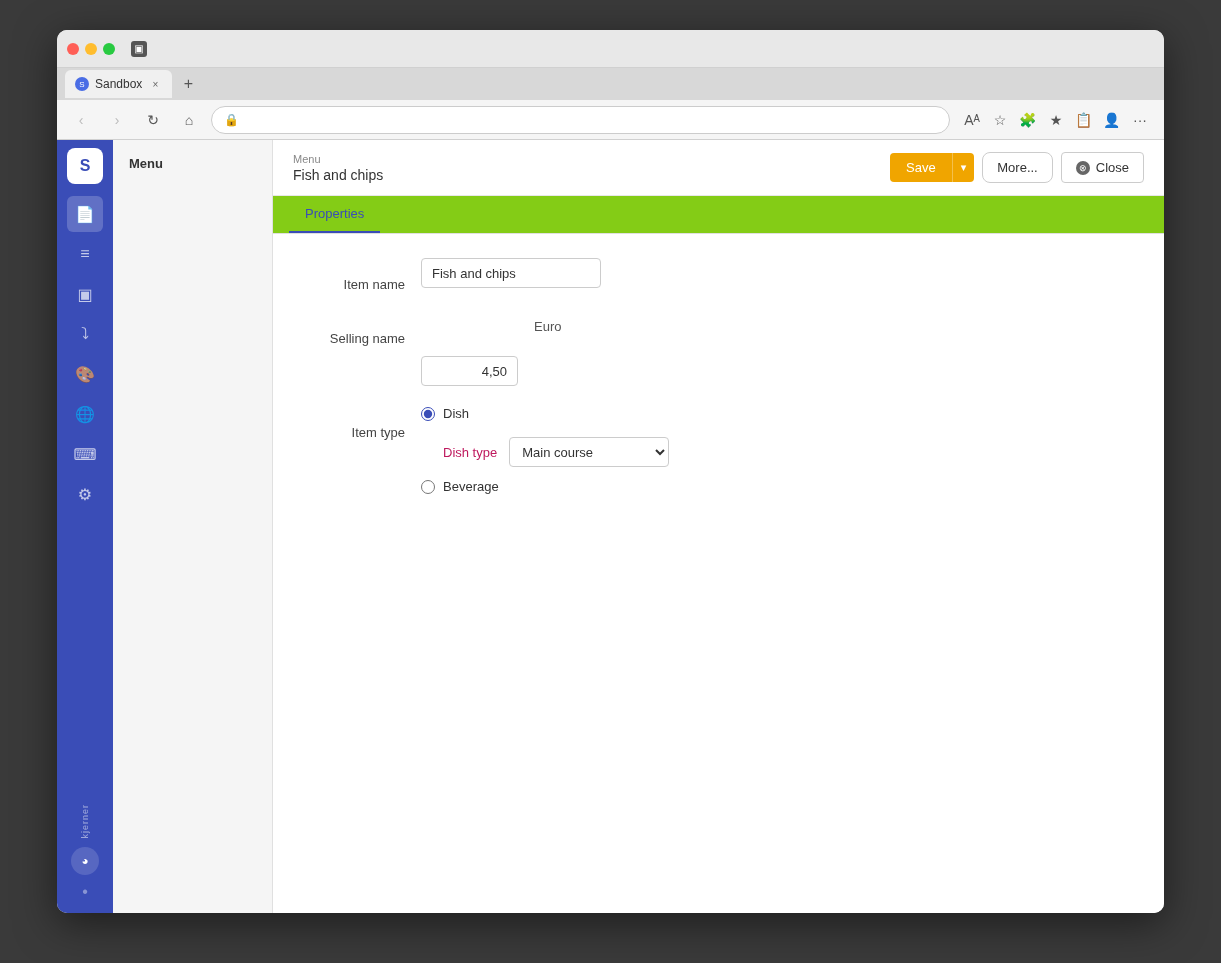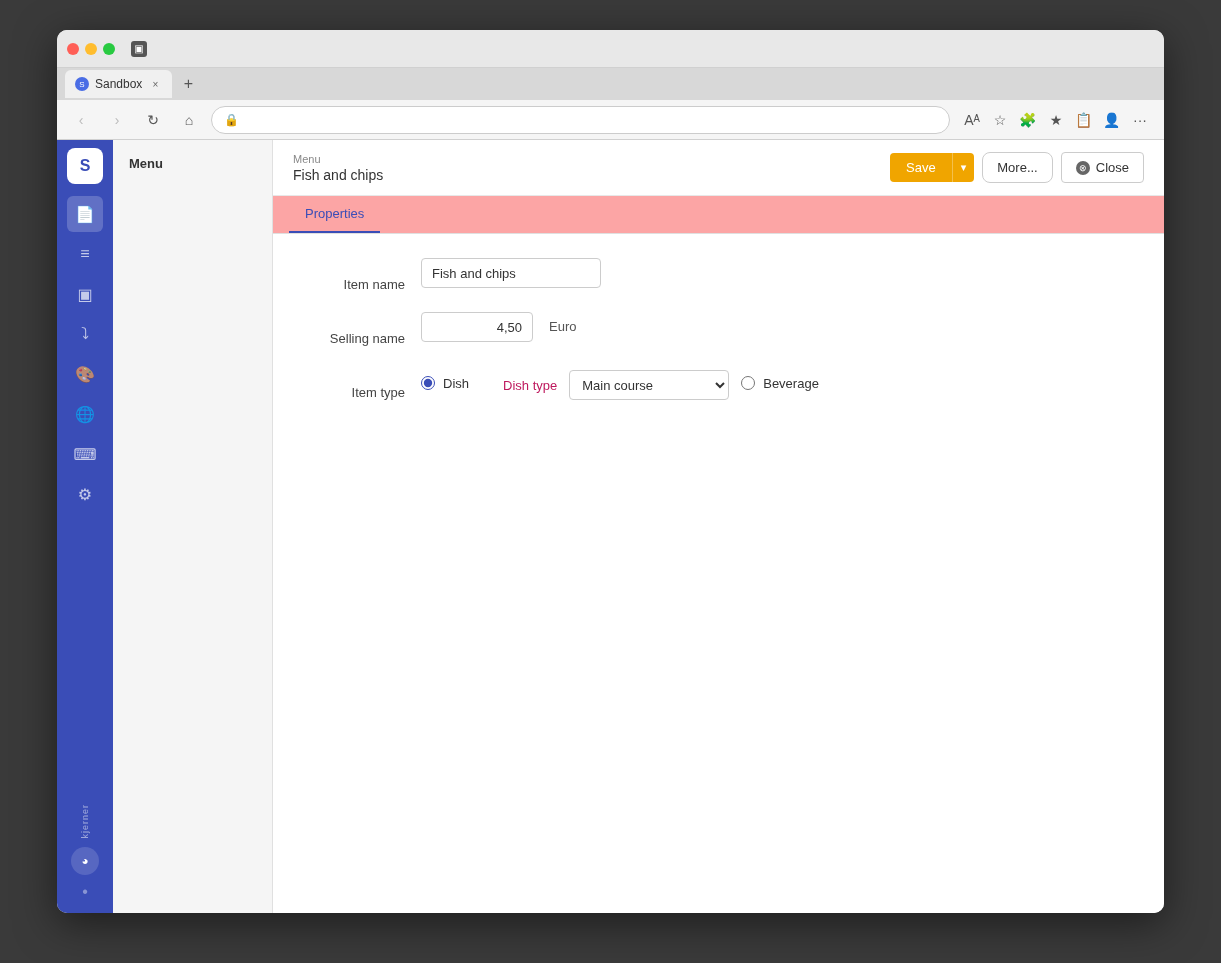"Properties" .content-tabs { background: #fca5a5 -> #84cc16 }
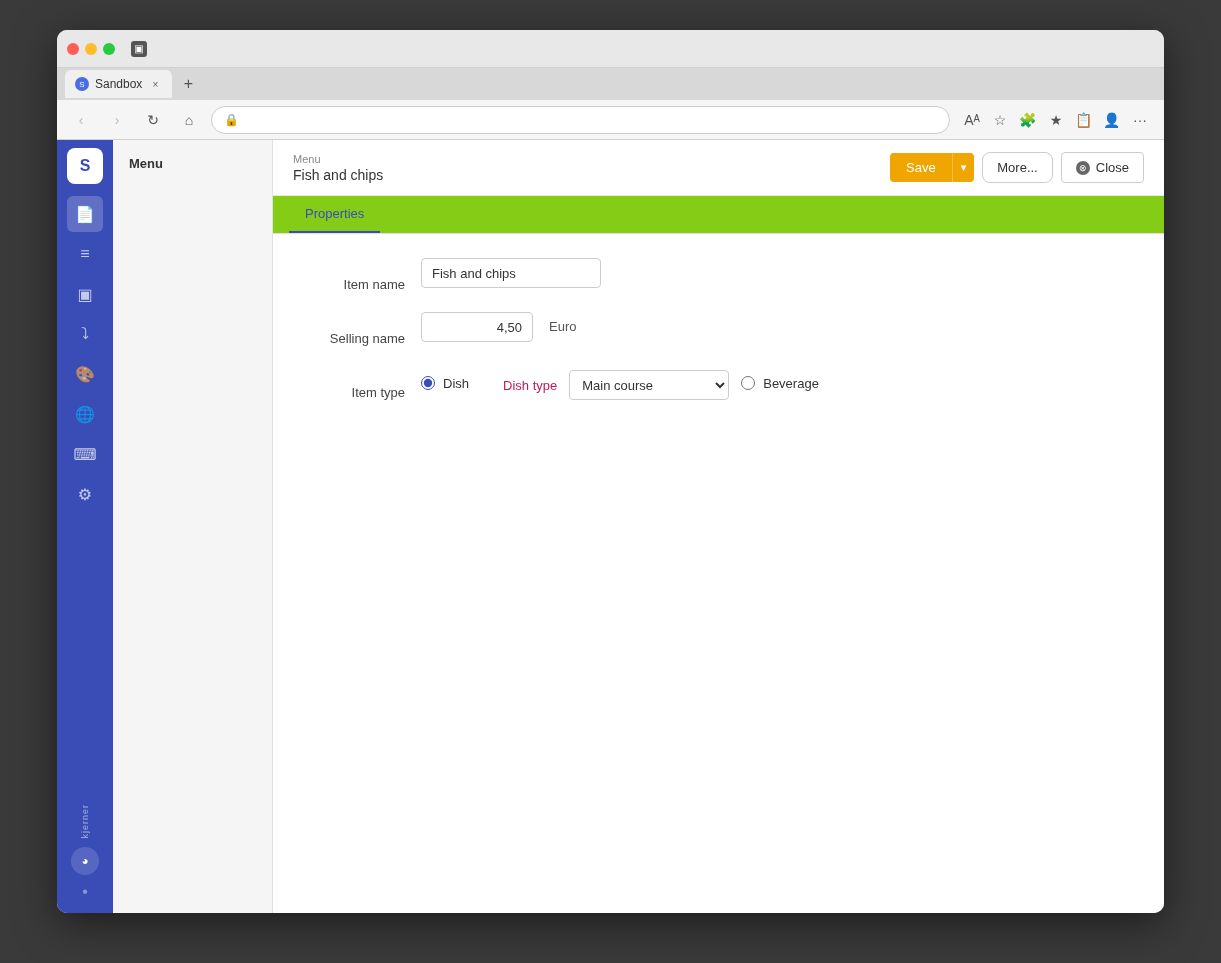"4,50" .price-input { margin-top: none -> 44px; width: 112px -> 97px }
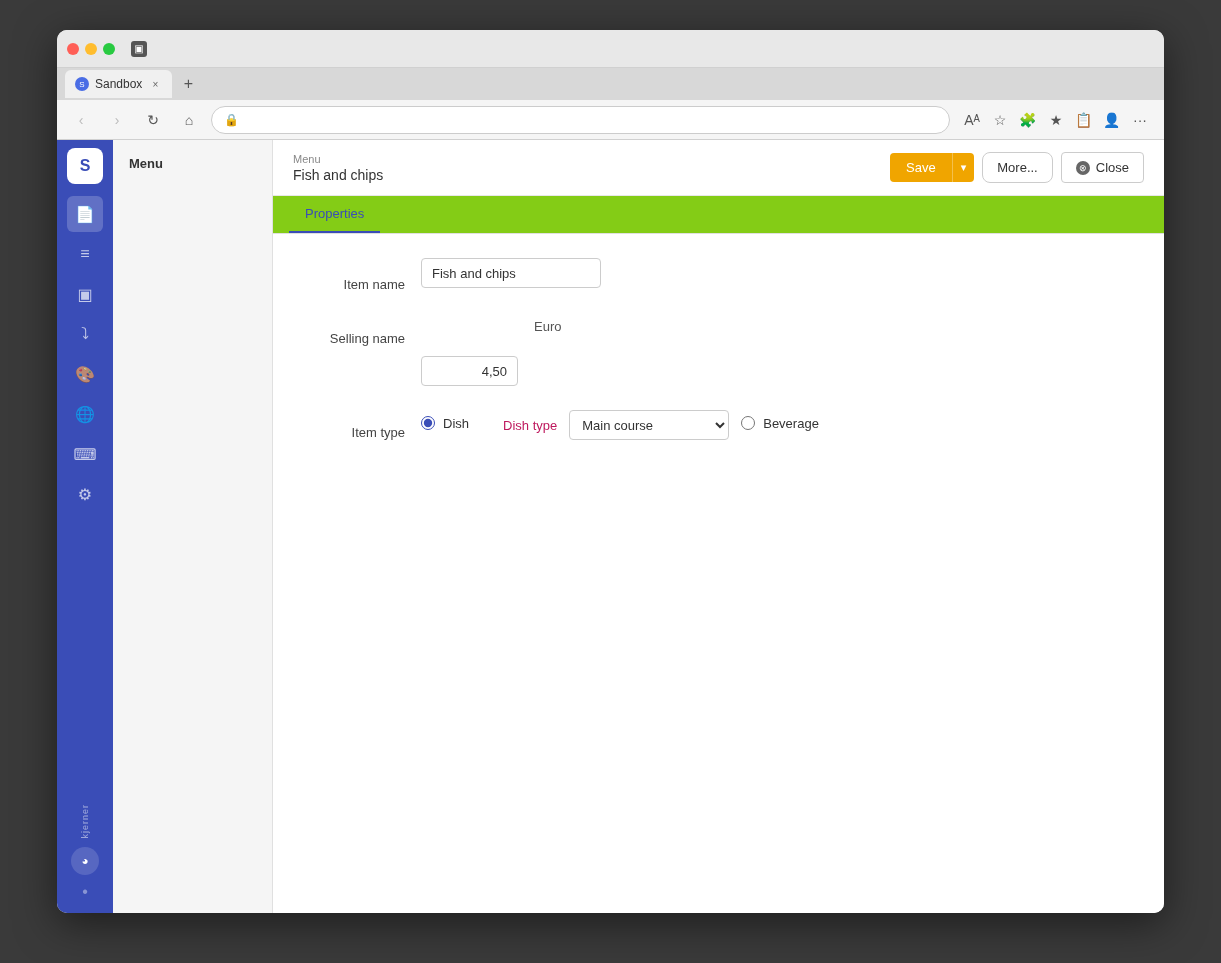"Dish" .radio-group { flex-direction: row -> column }
